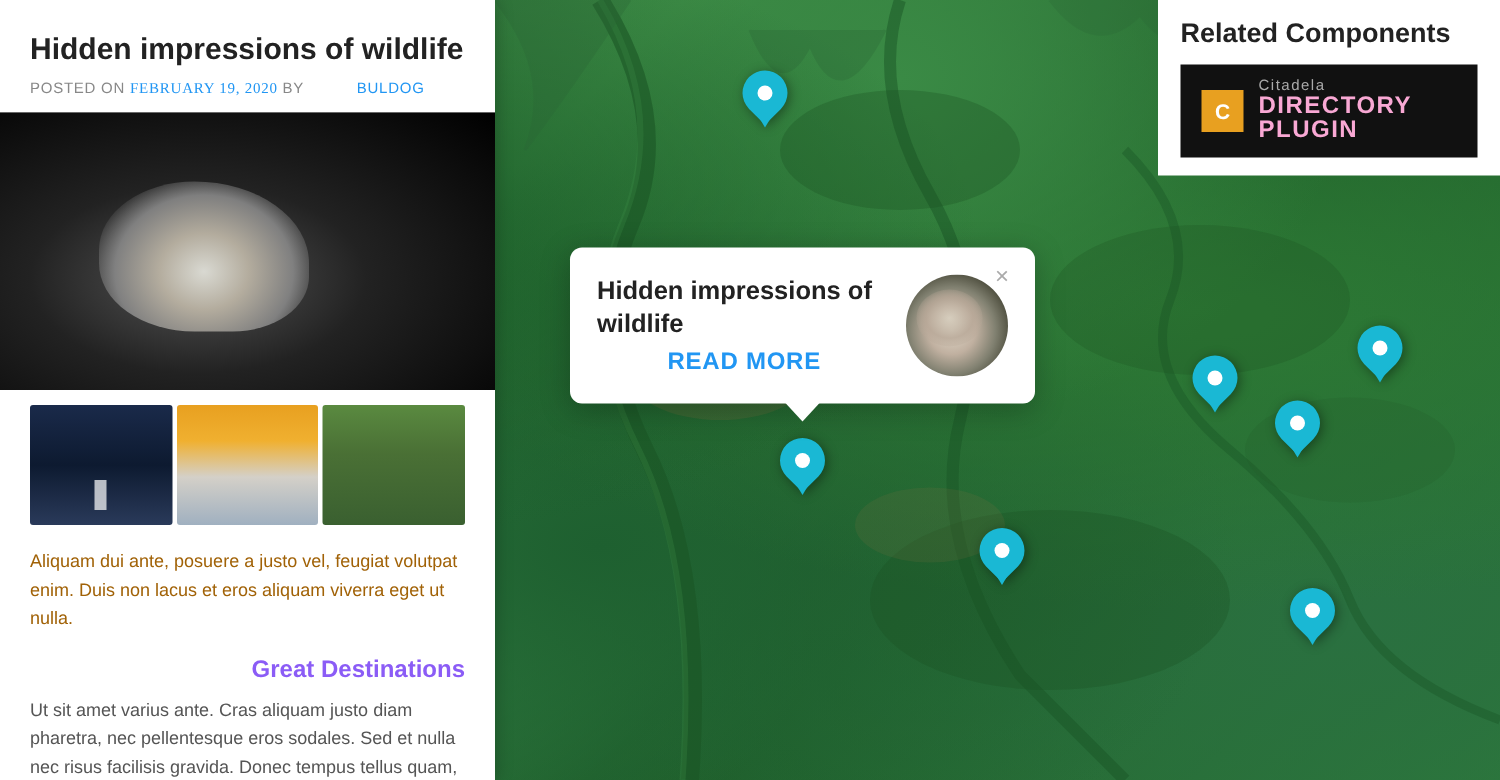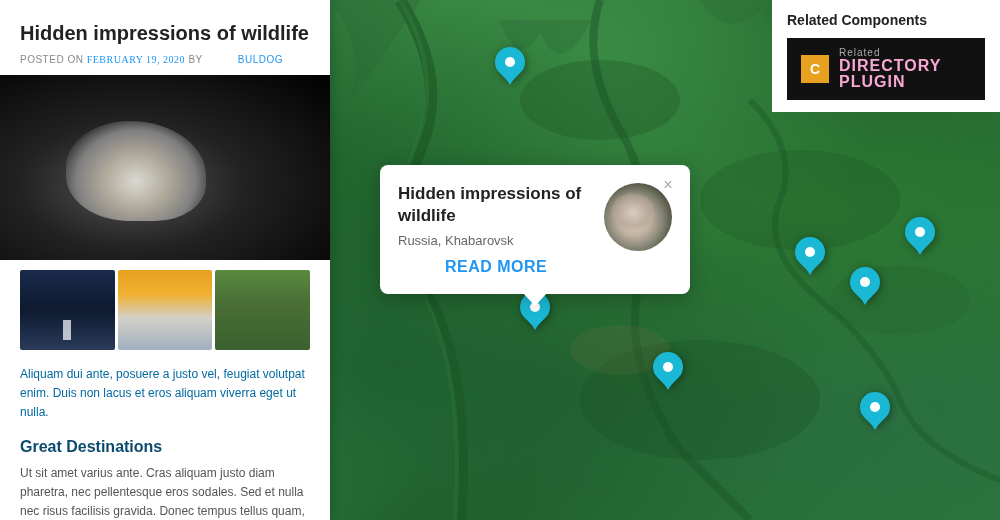"Related Components" .related-title { font-size: 14px -> 18px }
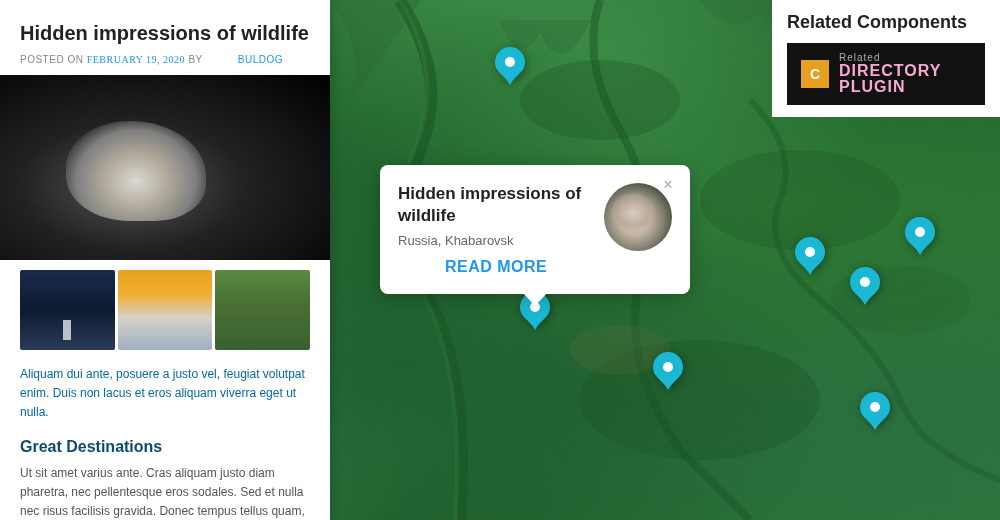"Related" span.citadela-top { text: Related -> Citadela }
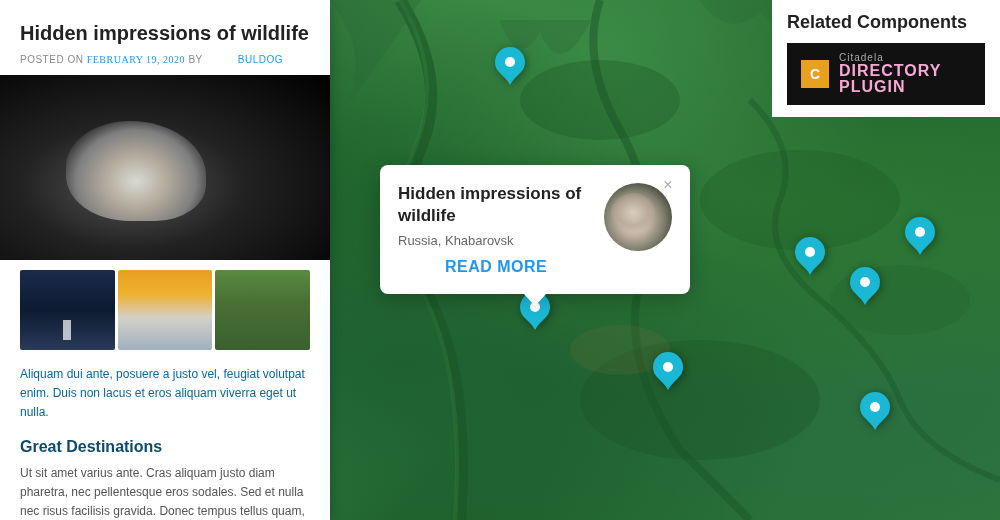"Russia, Khabarovsk" div.popup-location { html: <div>Russia, Khabarovsk</div> -> none }
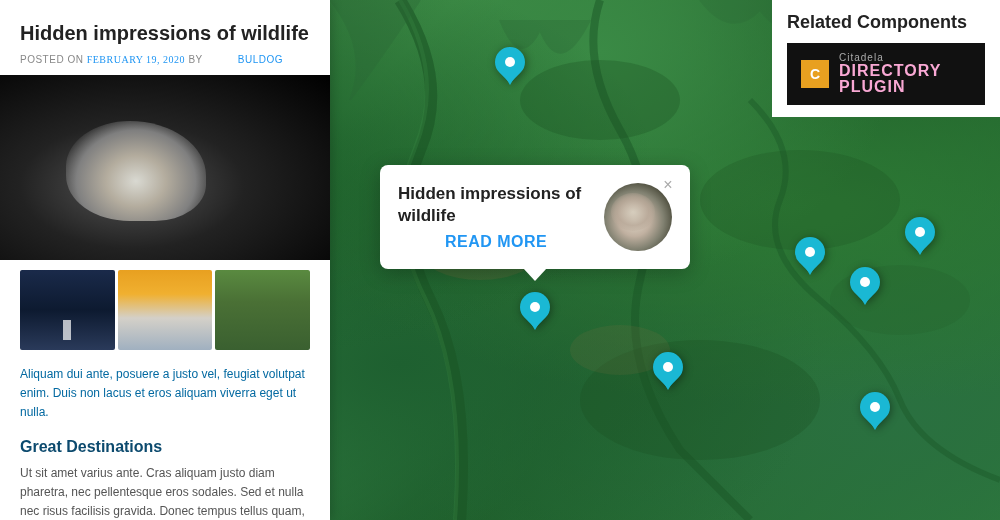"Aliquam dui ante, posuere a" .blog-excerpt { color: #0369a1 -> #a16207 }
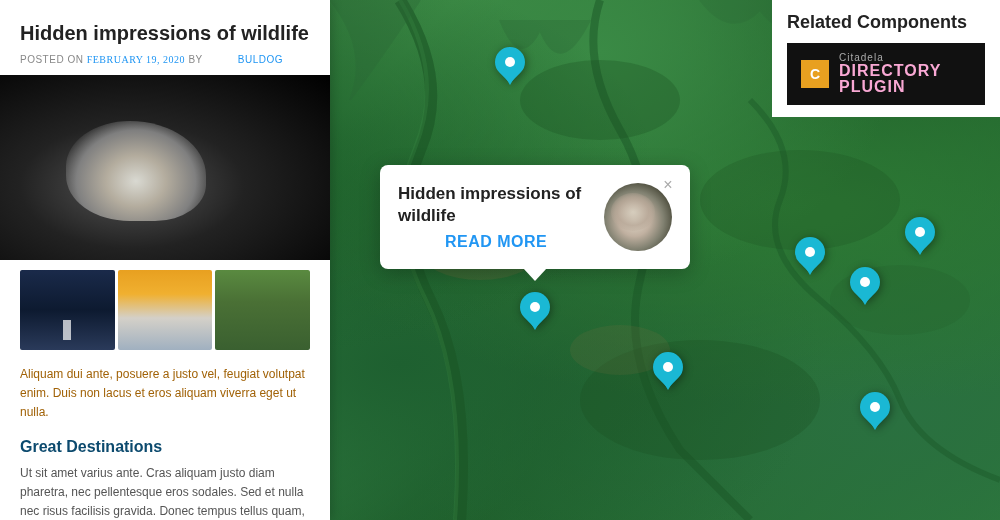"Great Destinations" .blog-section-title { color: #0c4a6e -> #8b5cf6; text-align: none -> right }
